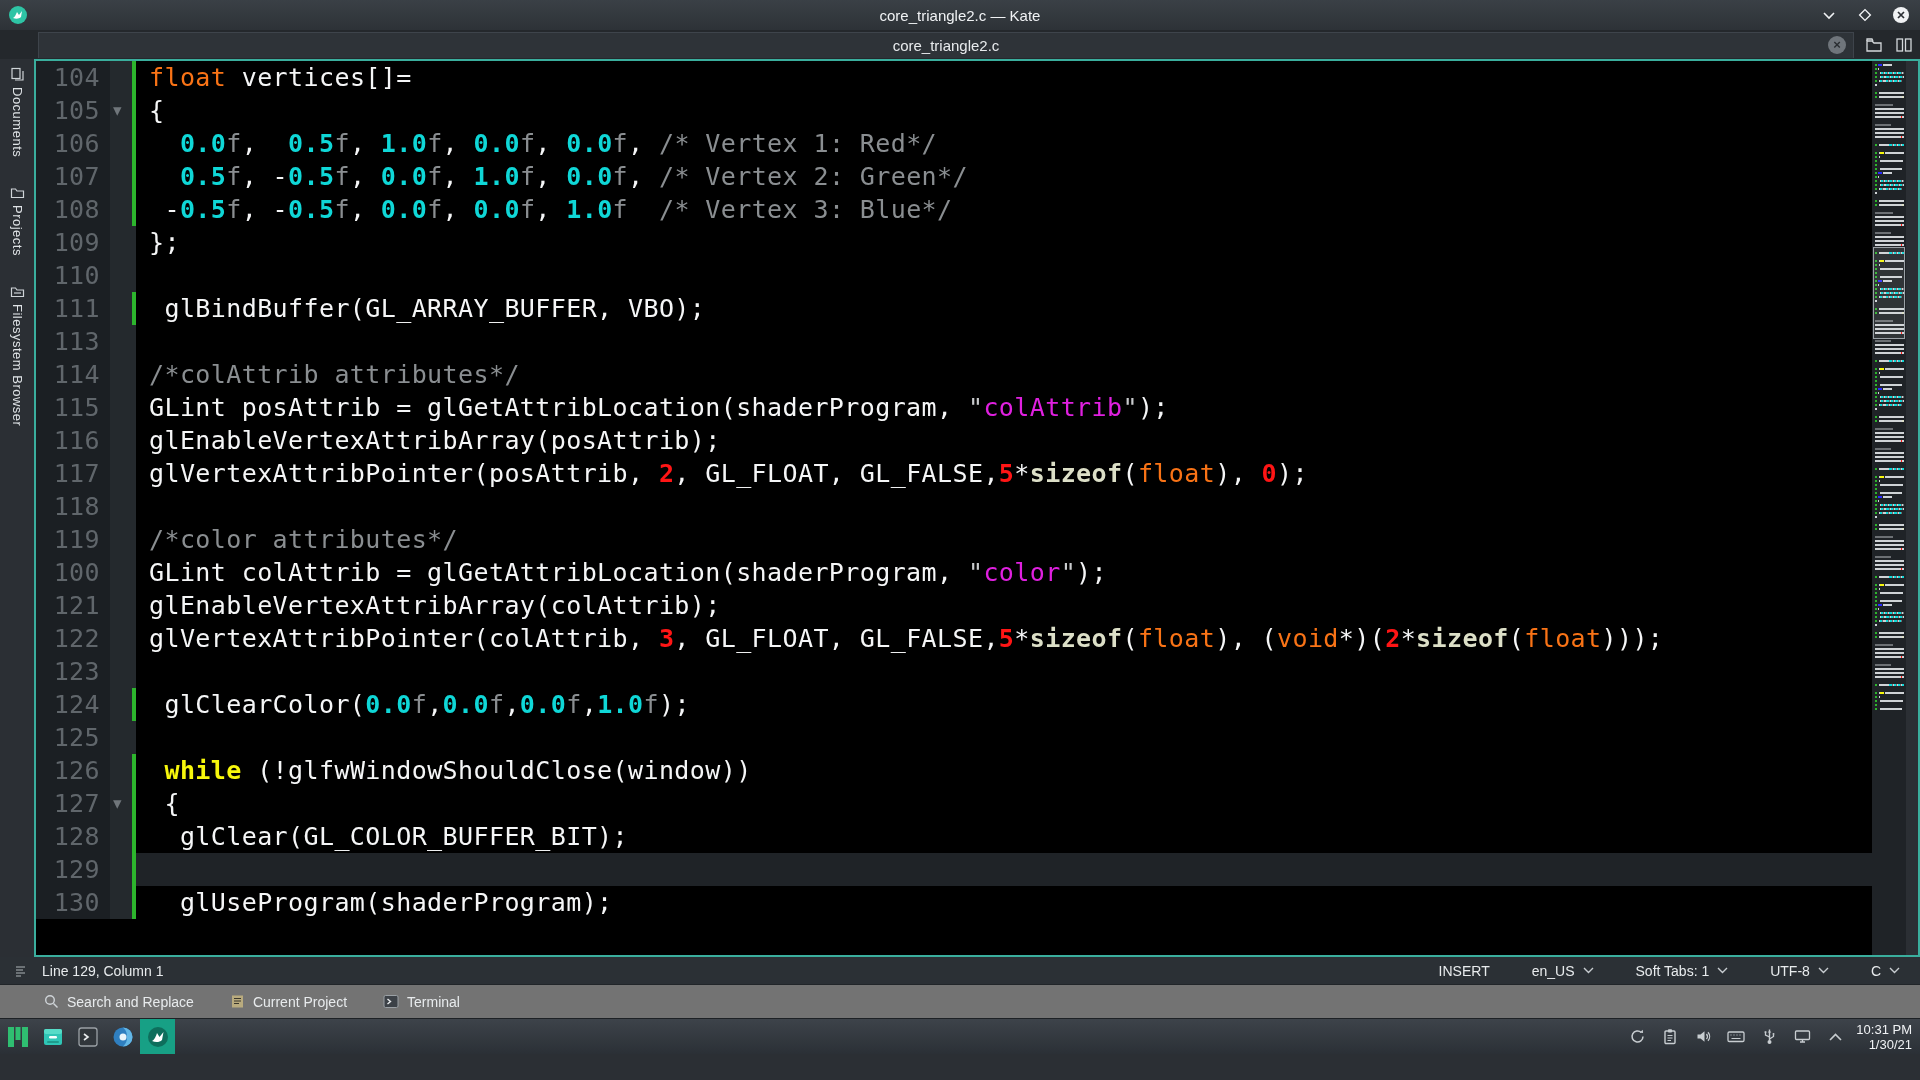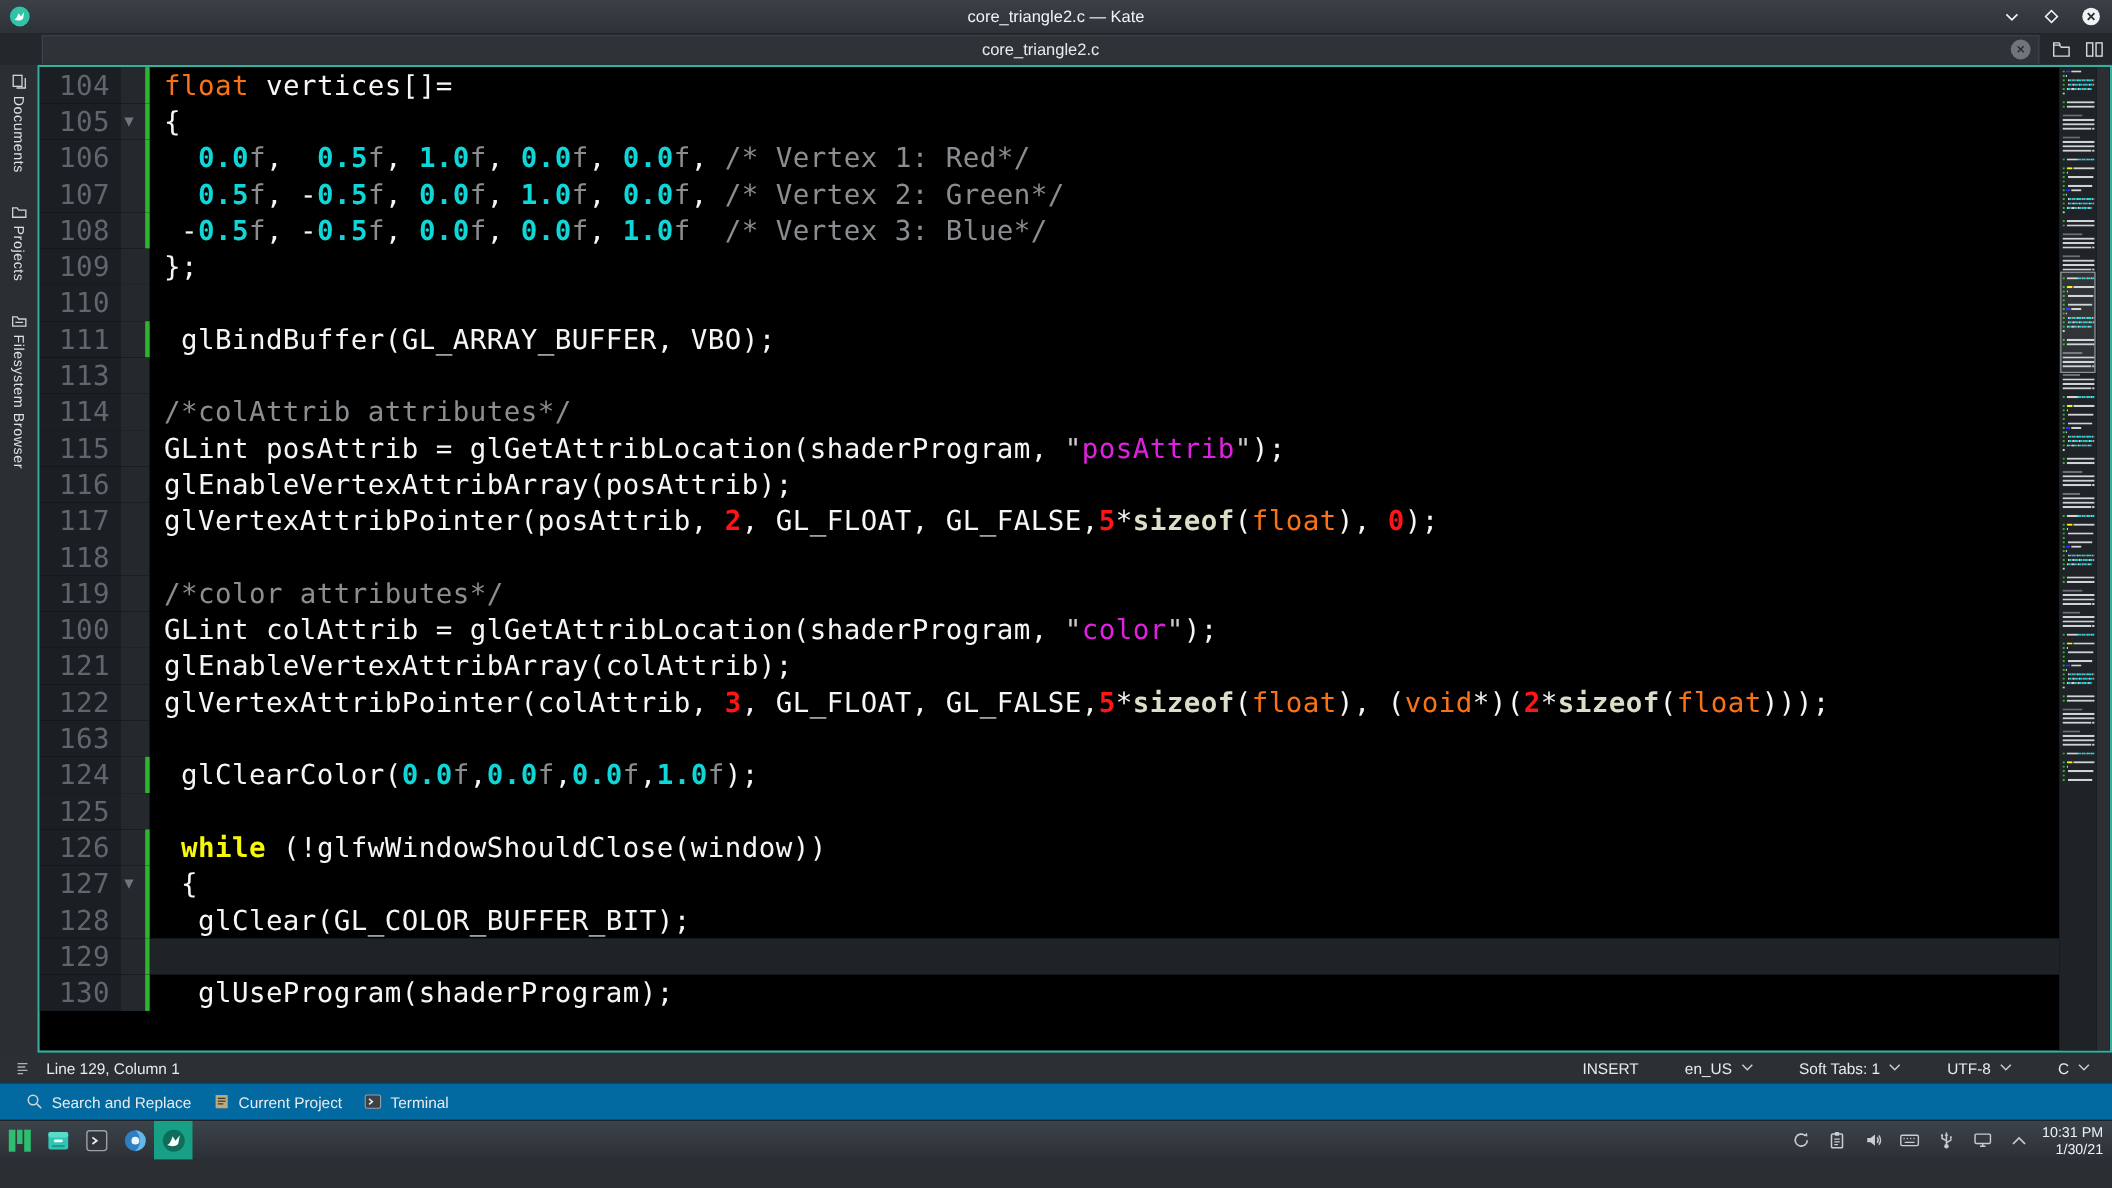"posAttrib" span.tk-s { text: posAttrib -> colAttrib }
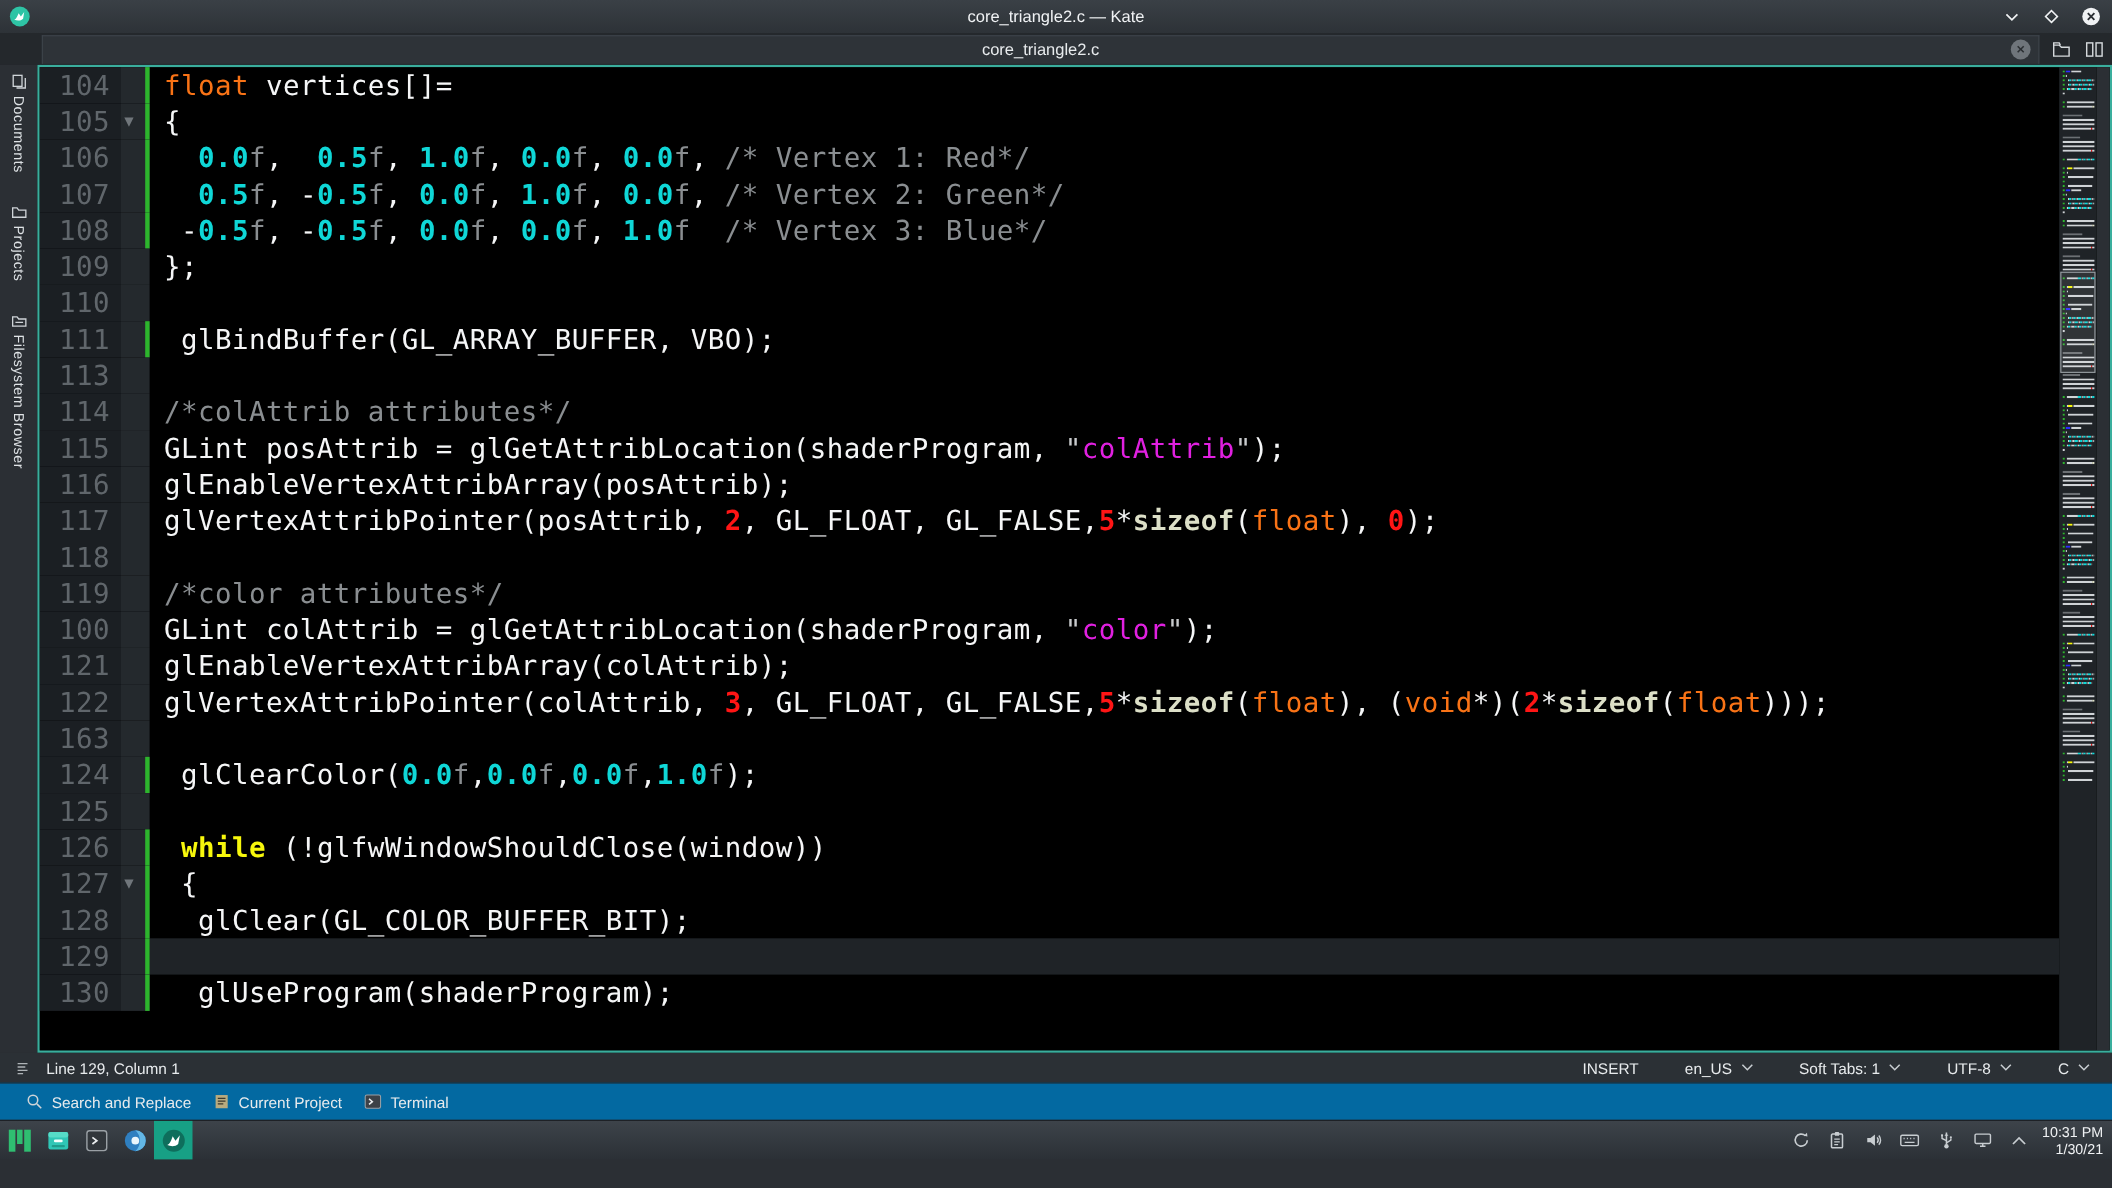"163" div.ln { text: 163 -> 123 }
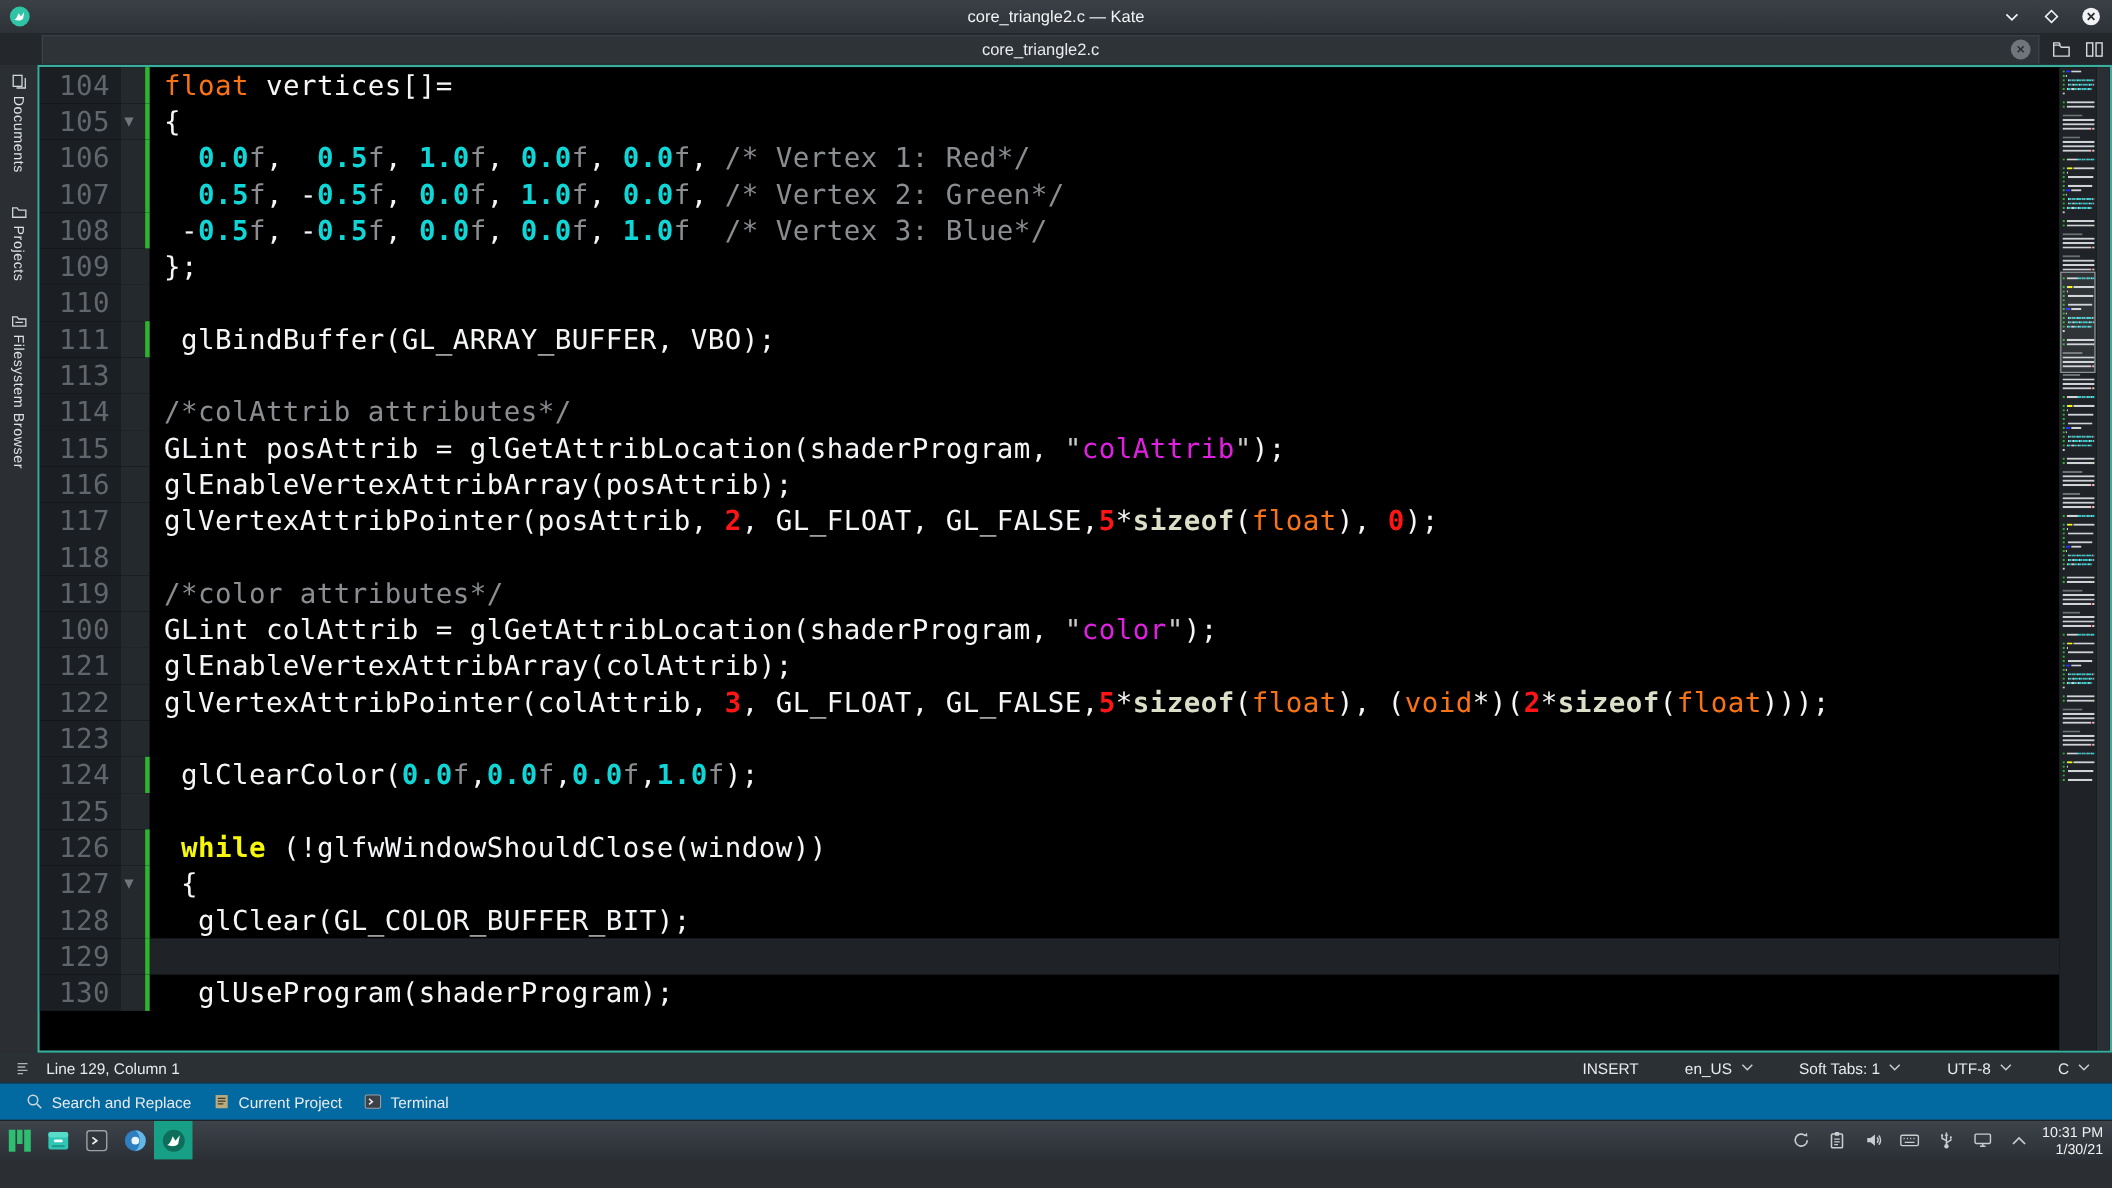"Search and Replace" .toolviewbar { background: #0369a1 -> #737373; gap: 20px -> 36px; padding: 0 24px -> 0 44px }
